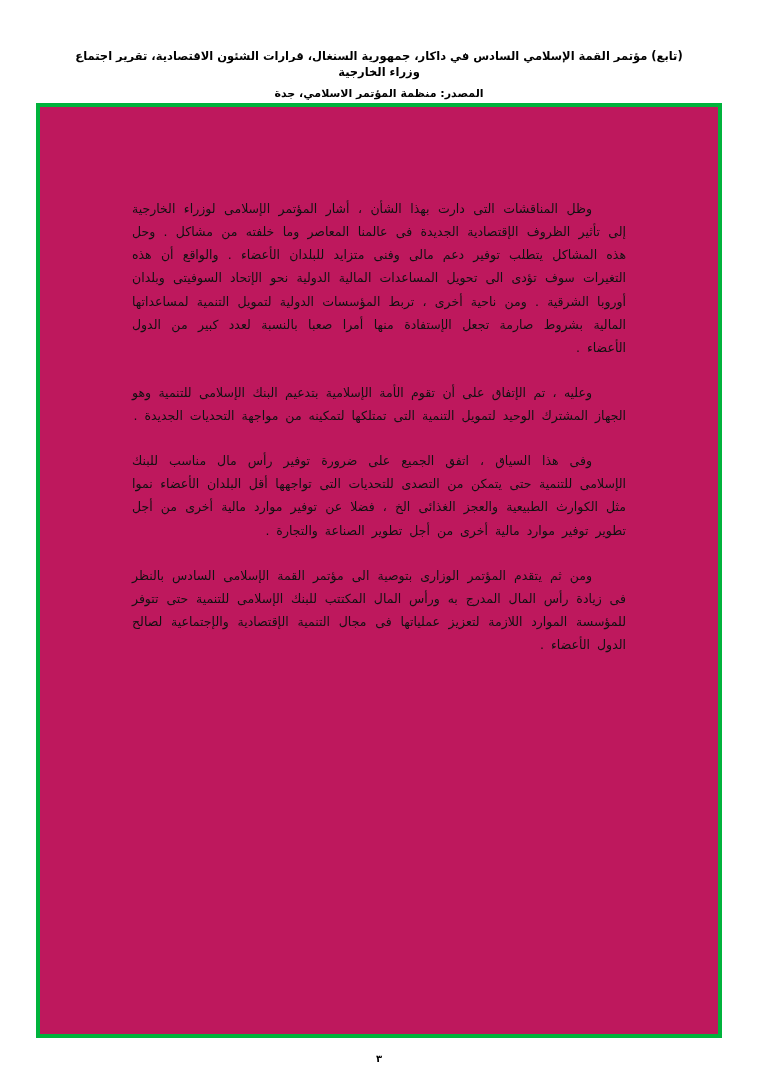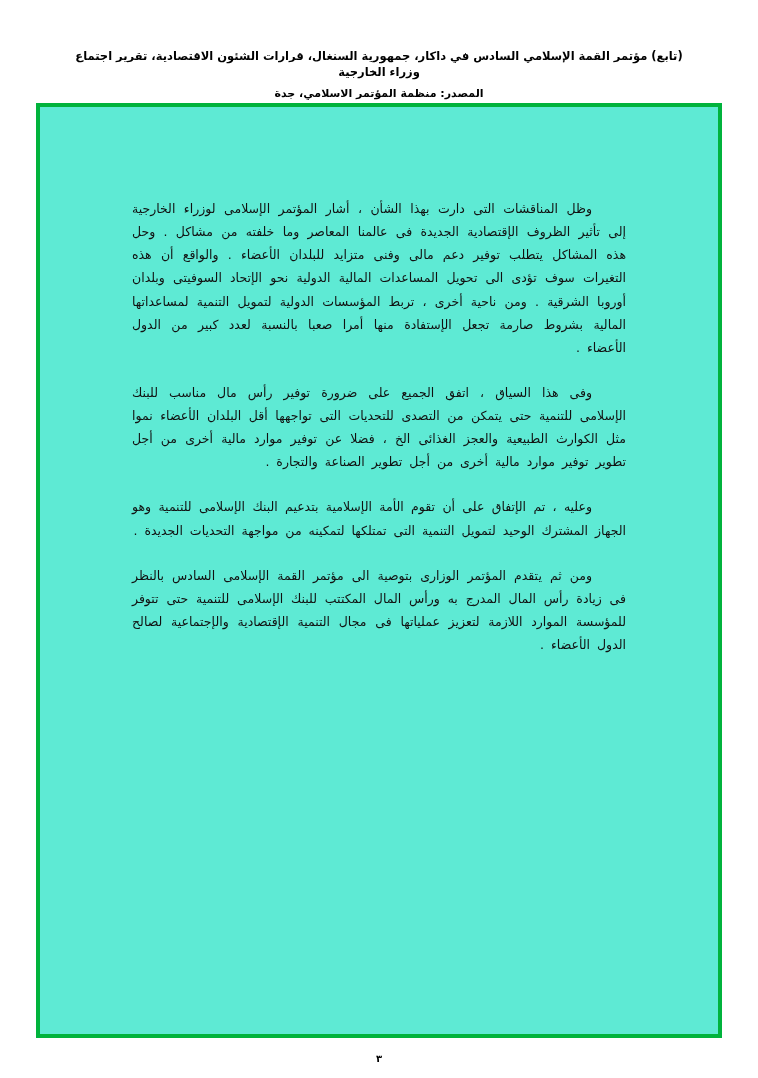"وظل المناقشات التى دارت بهذا" .frame { background: #5eead4 -> #be185d }
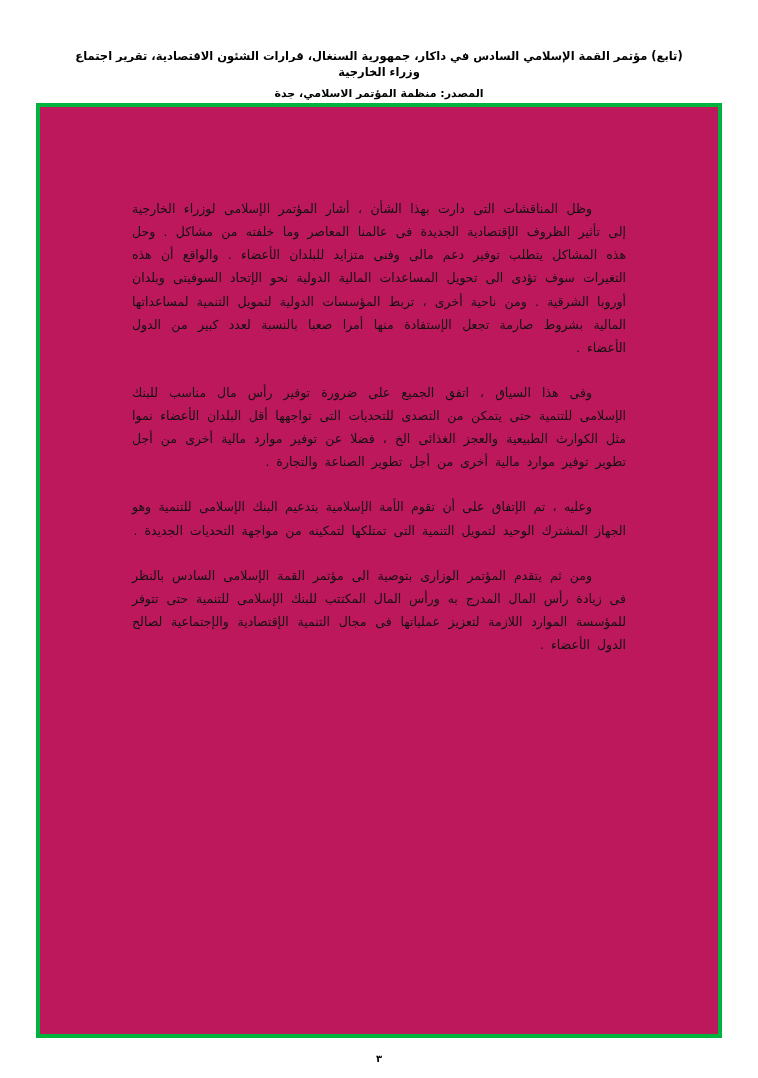"وفى هذا السياق ، اتفق" p.para { order: before "وعليه ، تم الإتفاق على" -> after "وعليه ، تم الإتفاق على" }
